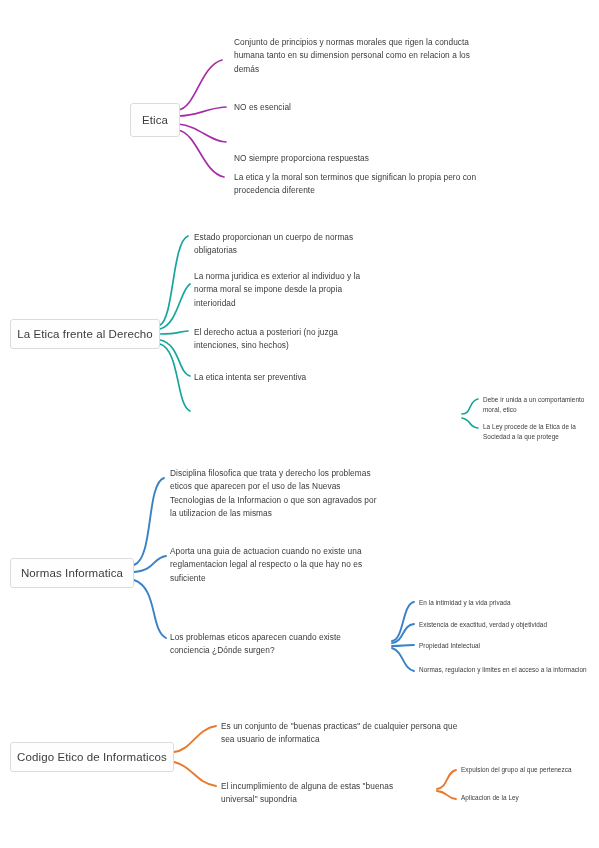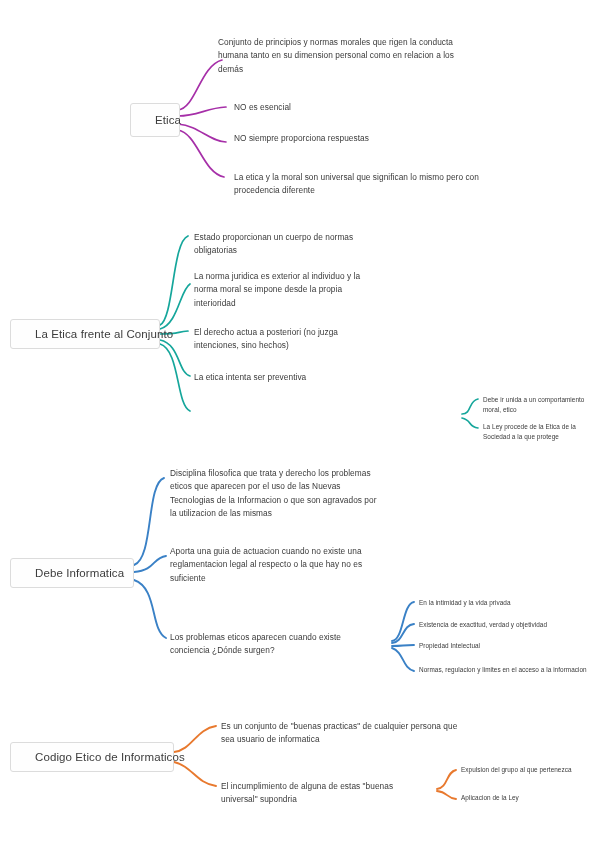"Conjunto de principios y normas" div.leaf { left: 218px -> 234px }
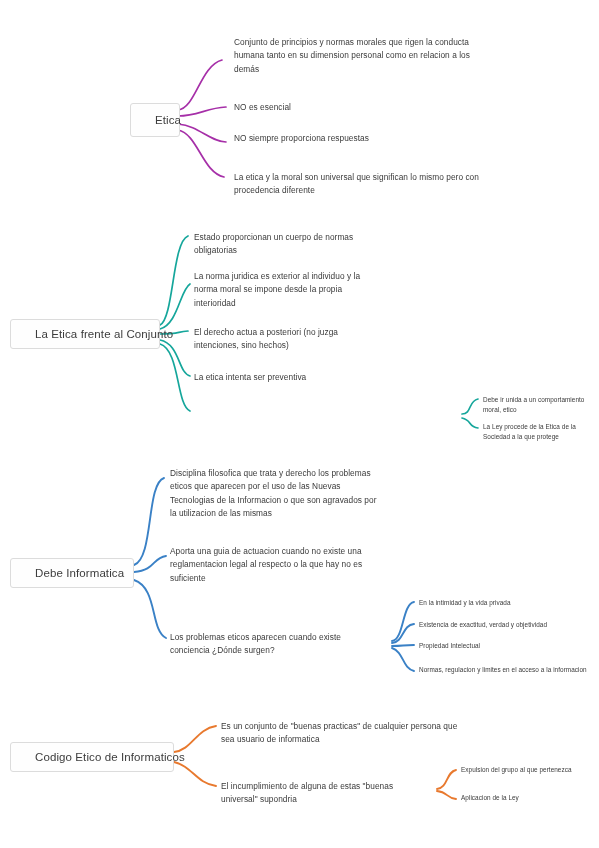"Etica" .node { justify-content: flex-start -> center }
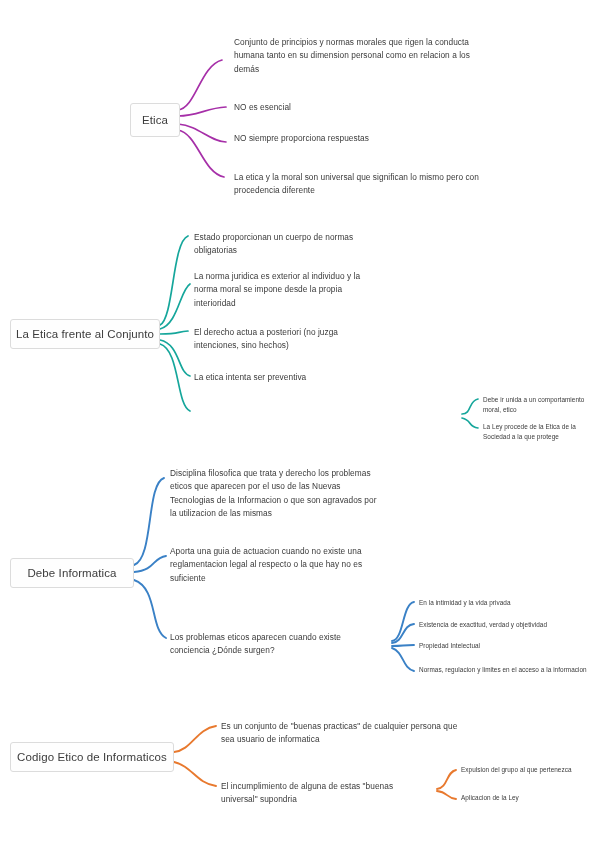"NO siempre proporciona respuestas" div.leaf { top: 132px -> 152px }
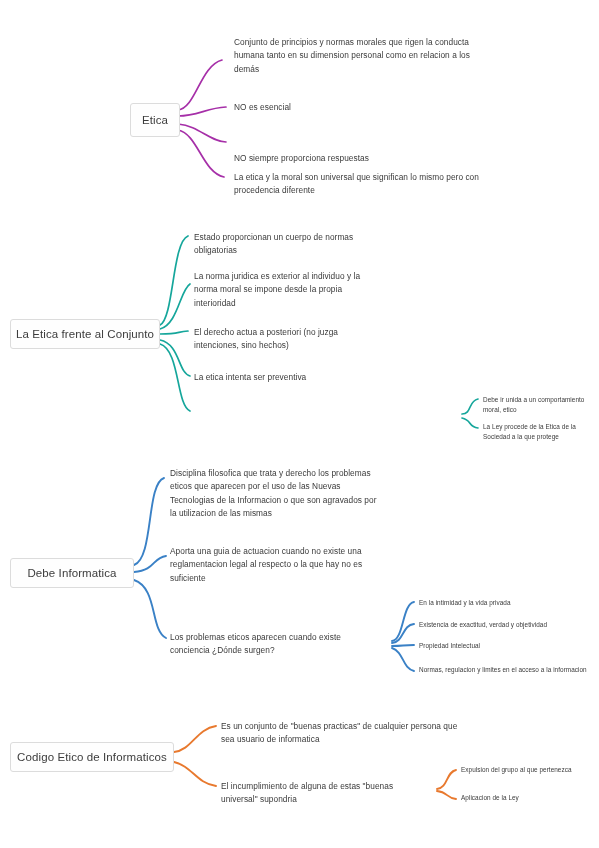"La etica y la moral" span { text: universal que significan lo mismo -> terminos que significan lo propia }
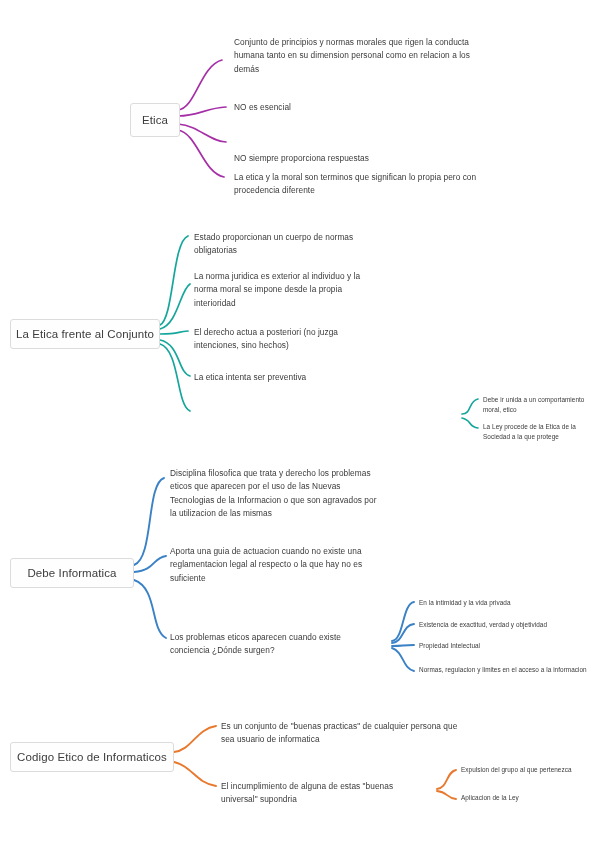"La Etica frente al Conjunto" span { text: Conjunto -> Derecho }
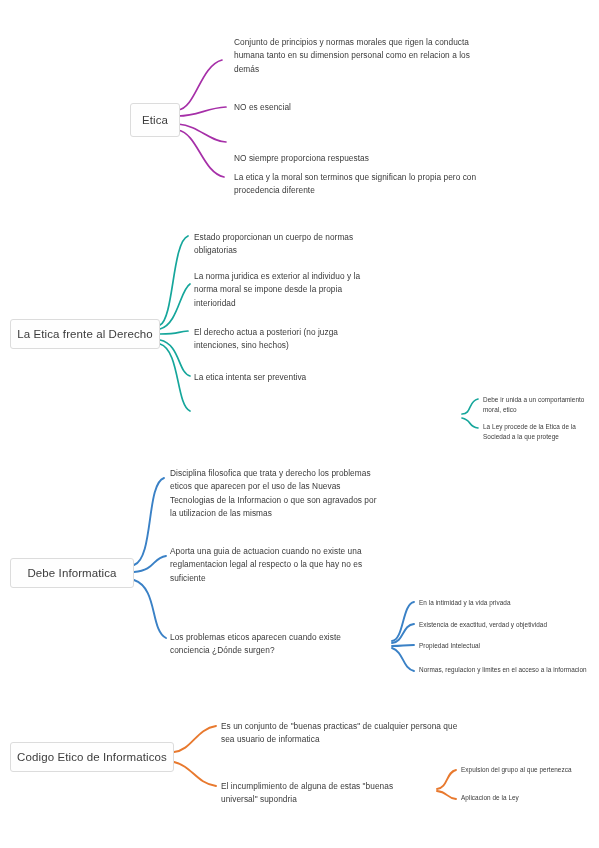"Debe Informatica" span { text: Debe -> Normas }
